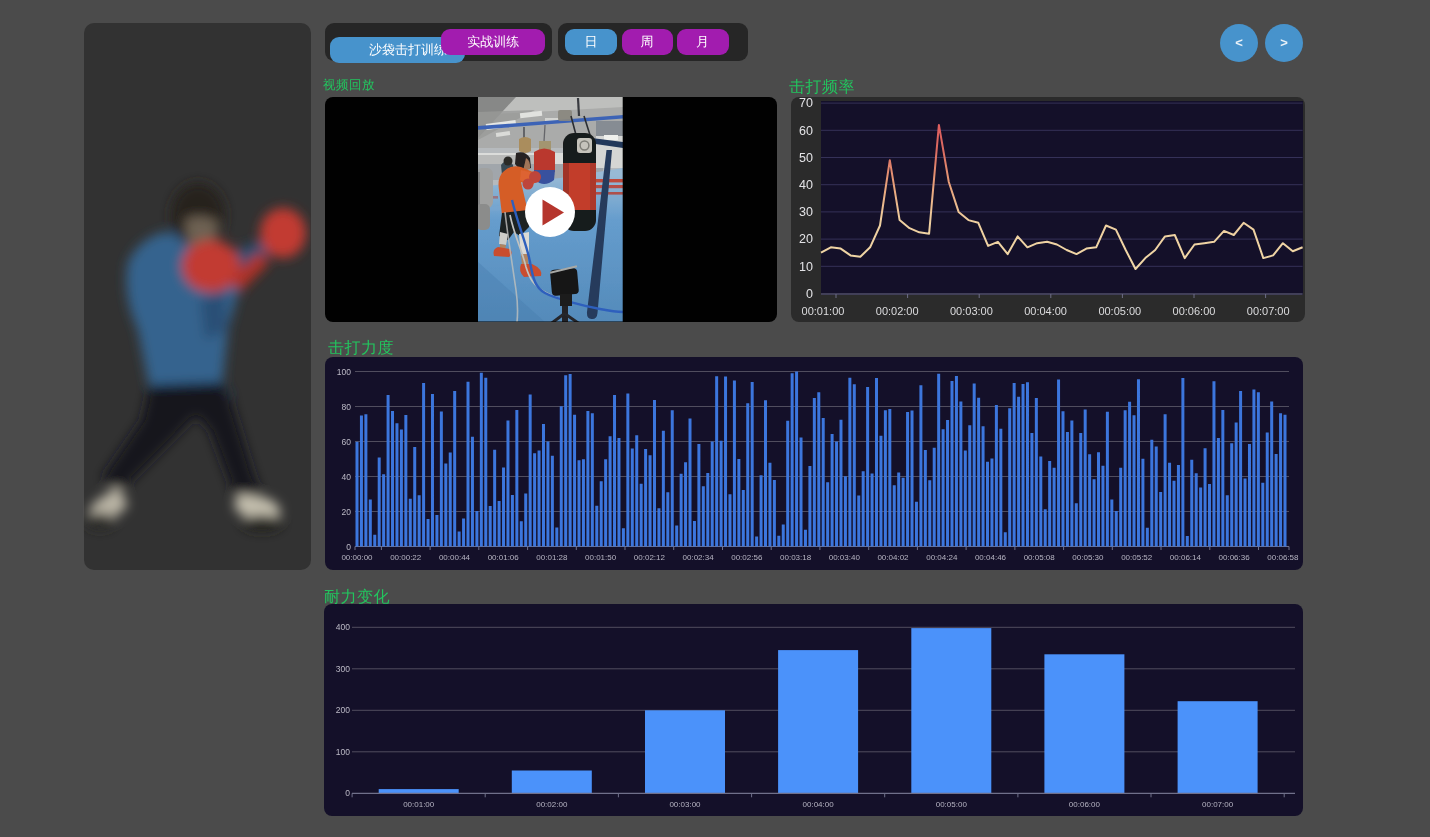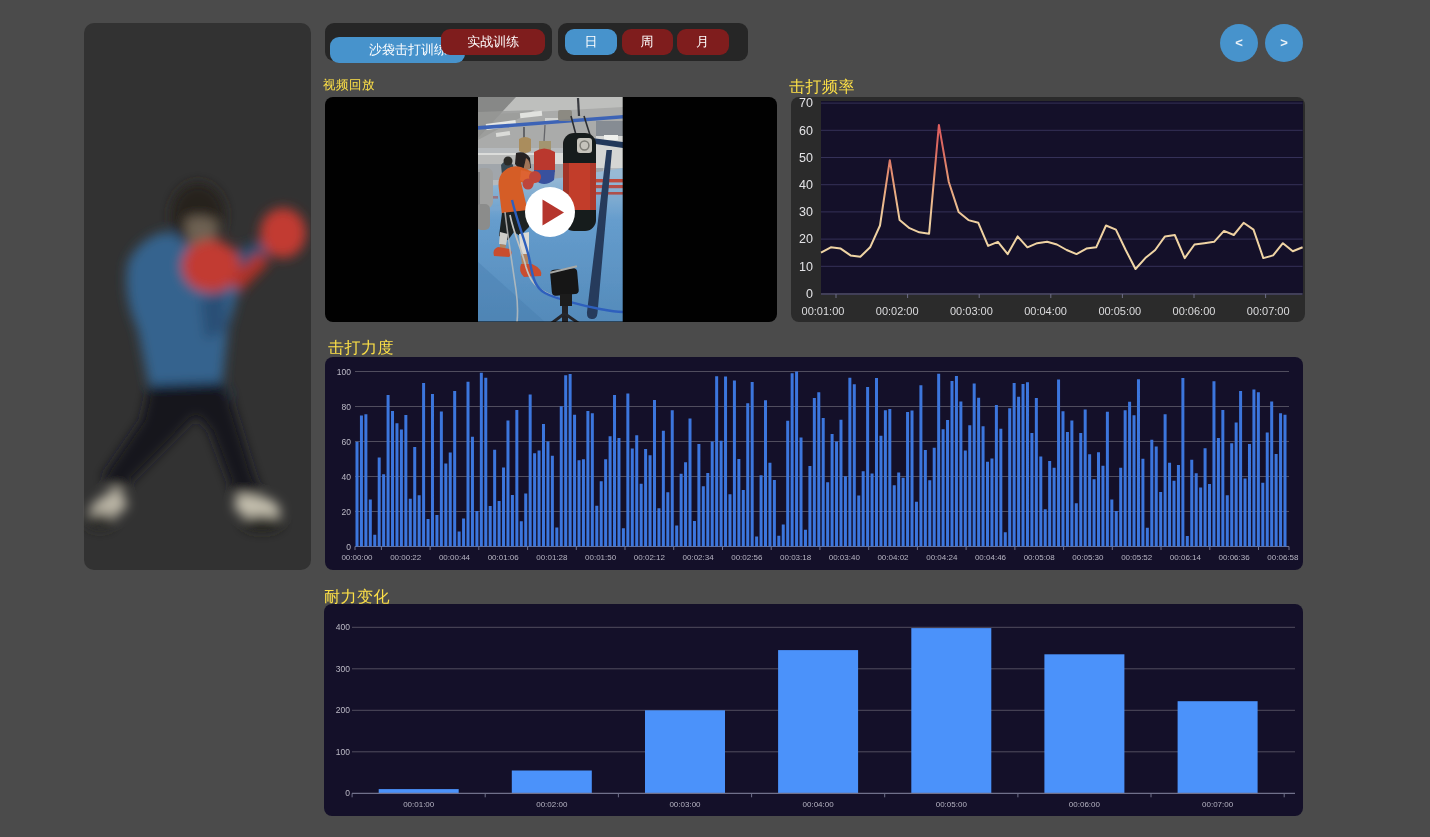"实战训练" .btn { background: #7f1d1d -> #a21caf }
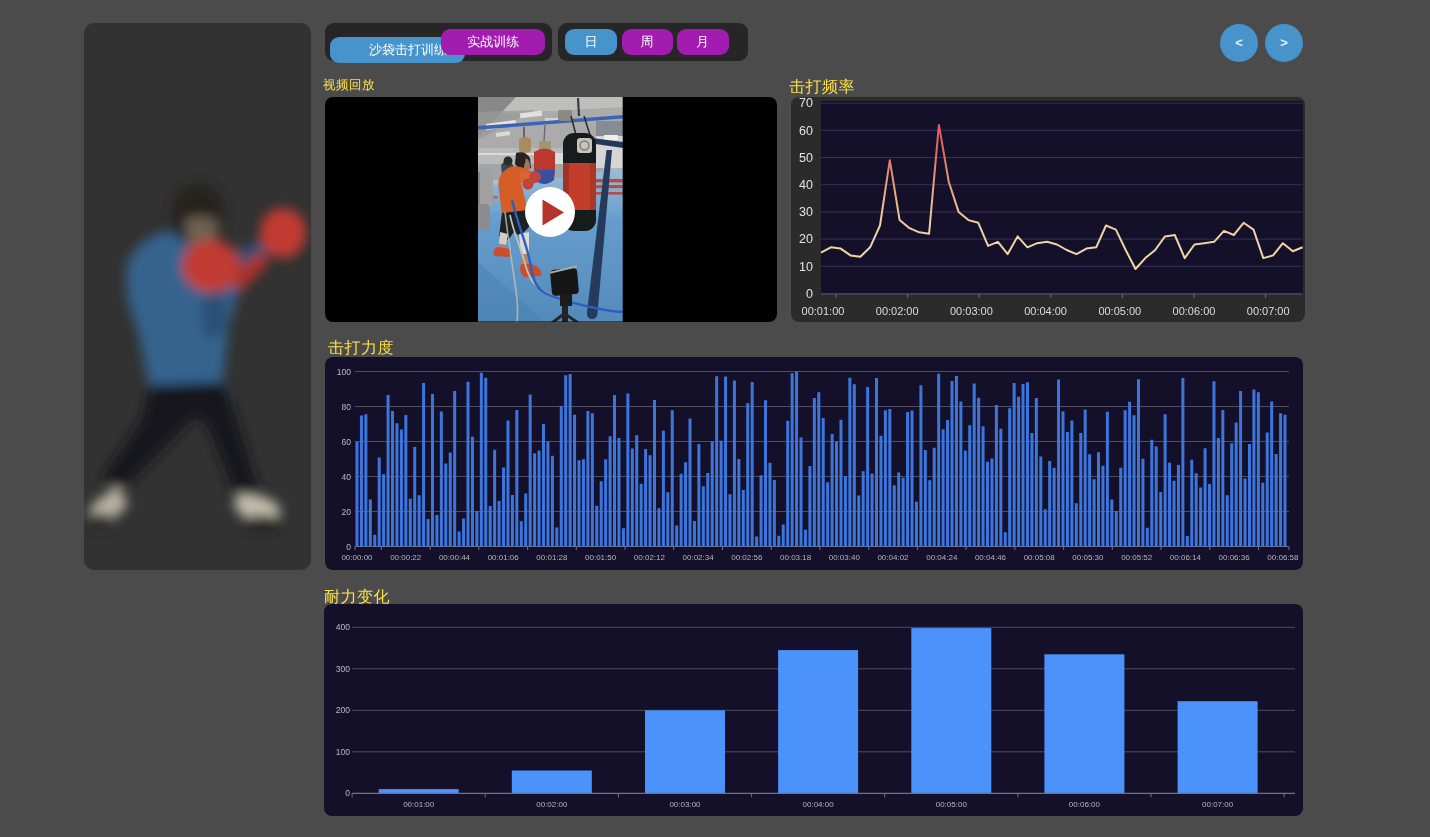"视频回放" .title { color: #fde047 -> #22c55e }
